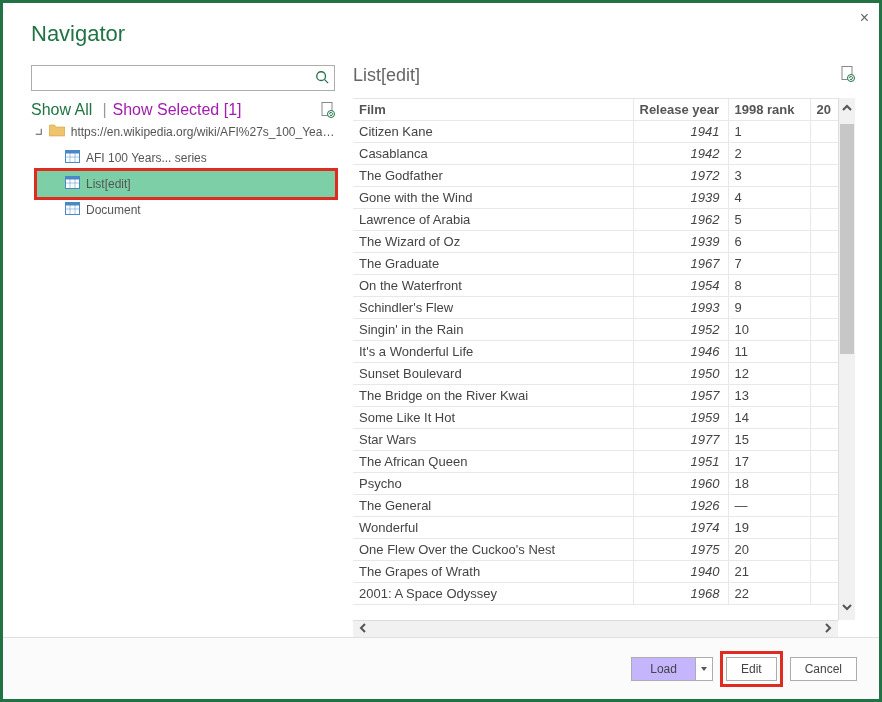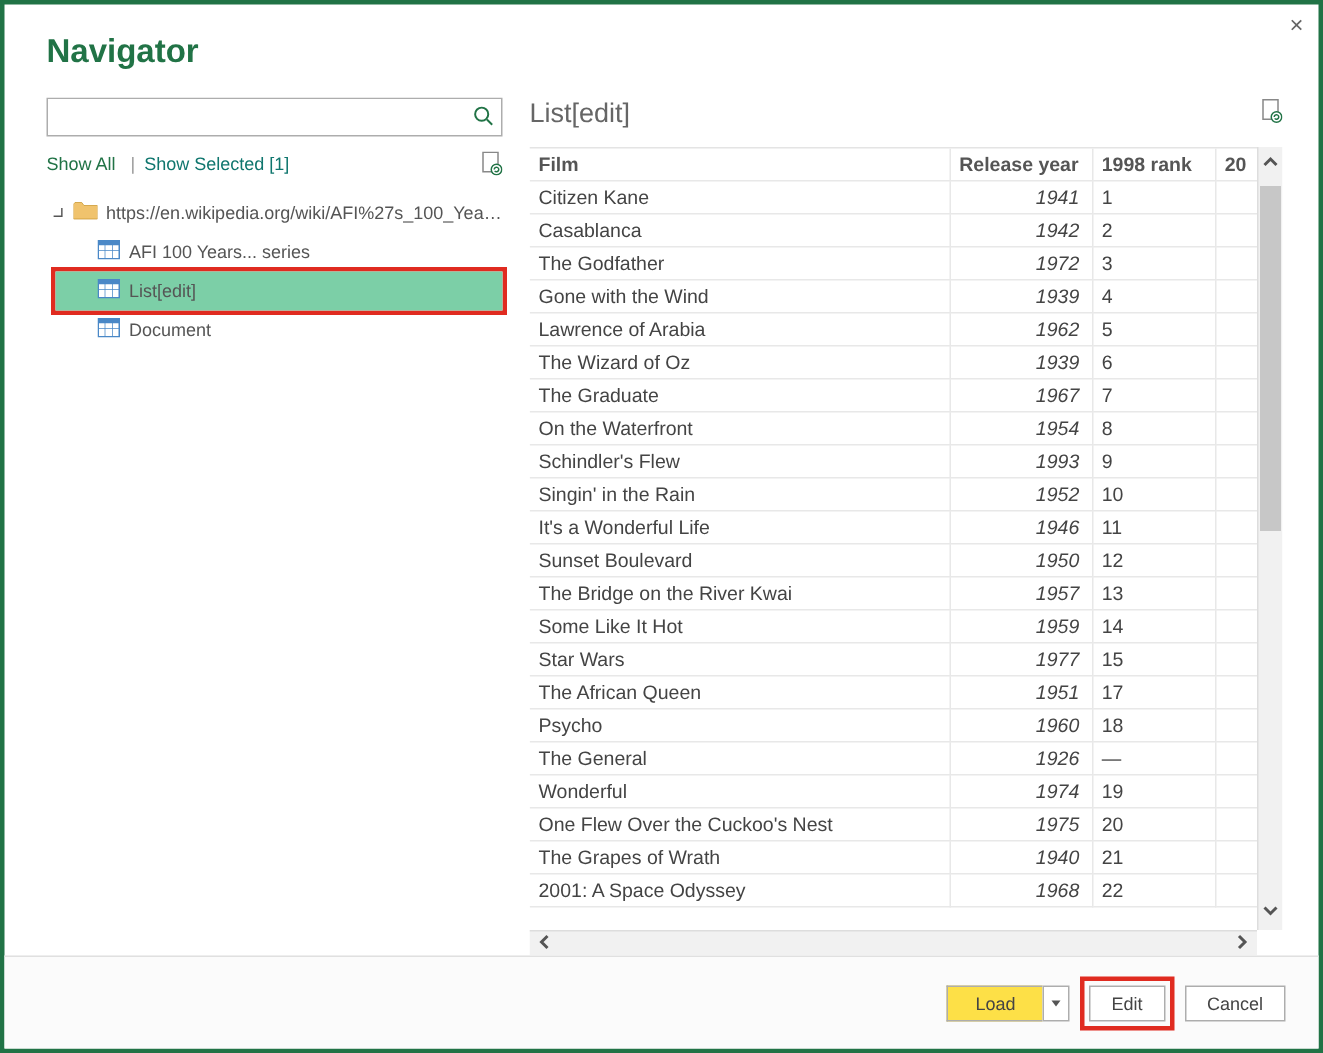"Navigator" .title { font-weight: 700 -> 400 }
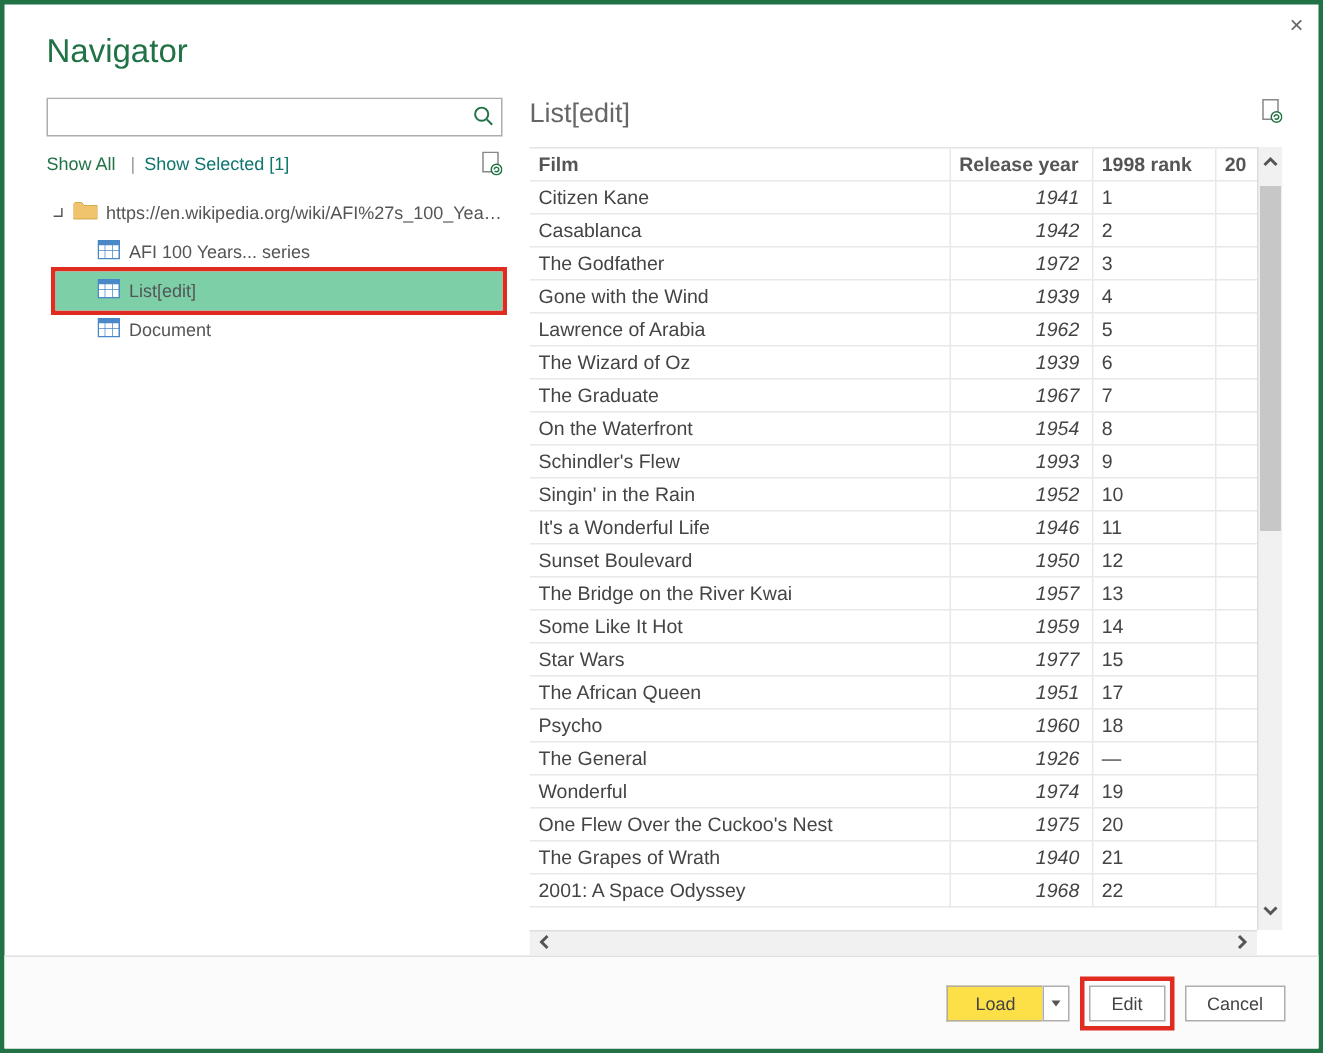"Show All" .filter-row { font-size: 12px -> 16px; margin-bottom: 12px -> none }
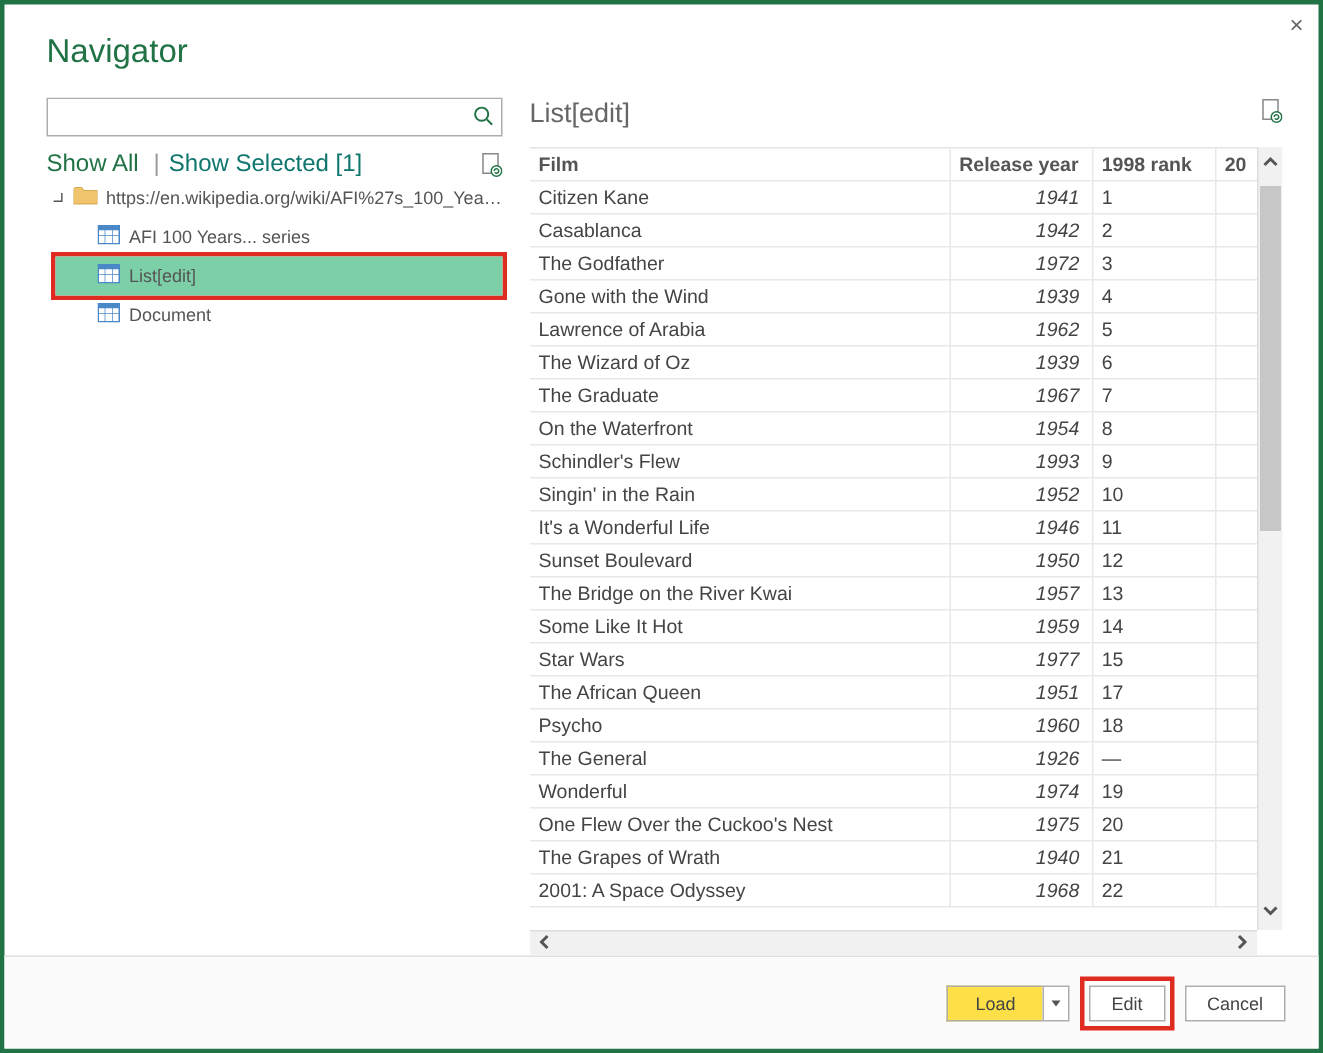"Show Selected [1]" .filter-row .show-selected { color: #0f766e -> #a21caf }
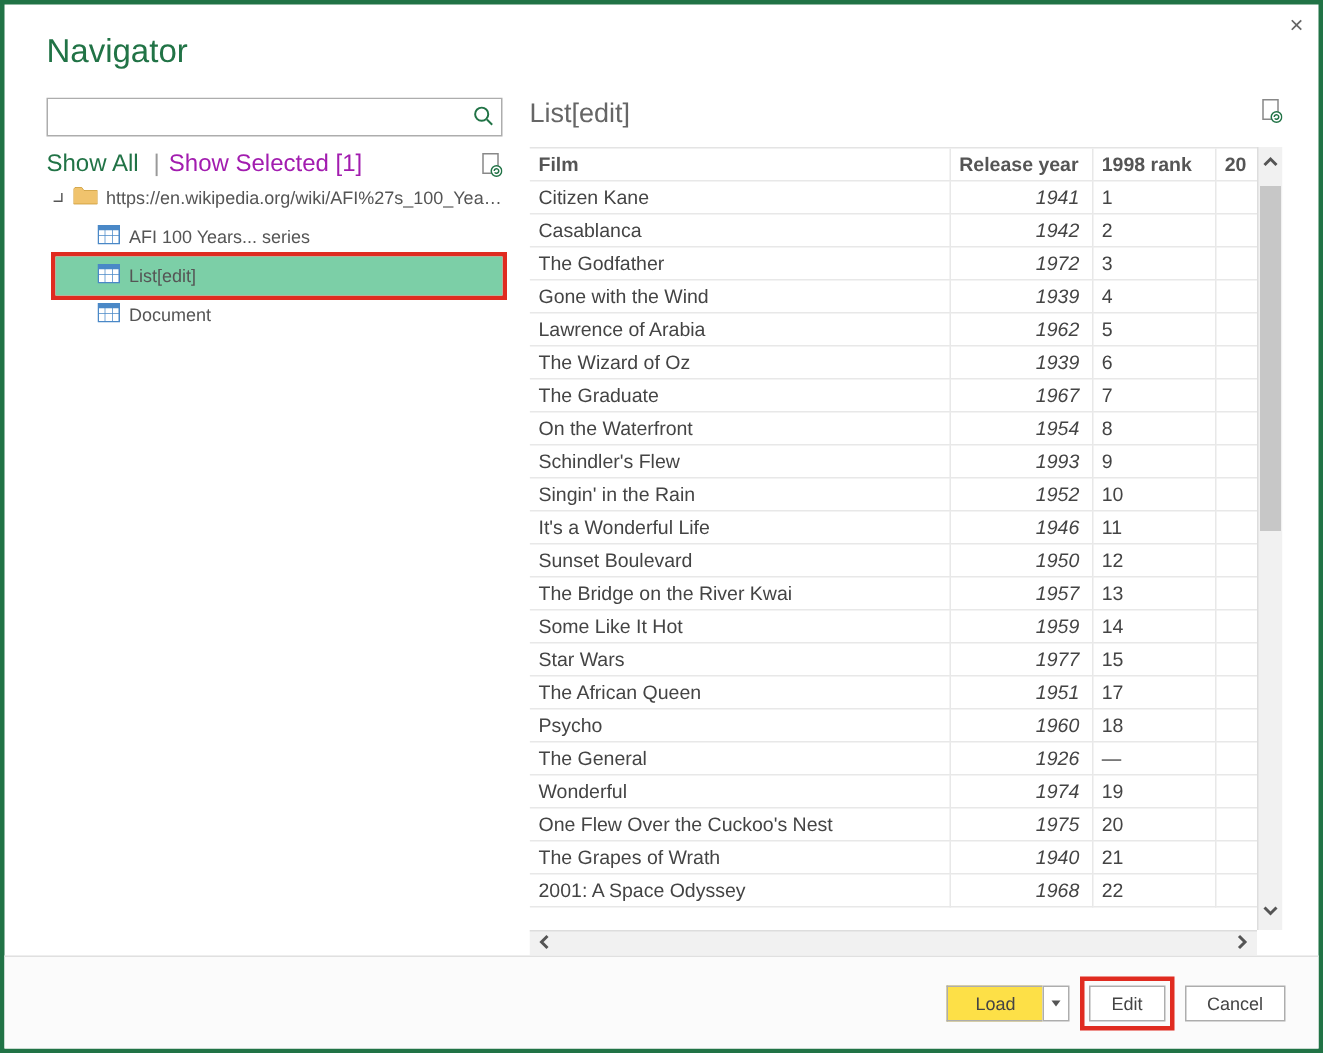"Load" .btn-split .btn-main { background: #fde047 -> #c4b5fd }
